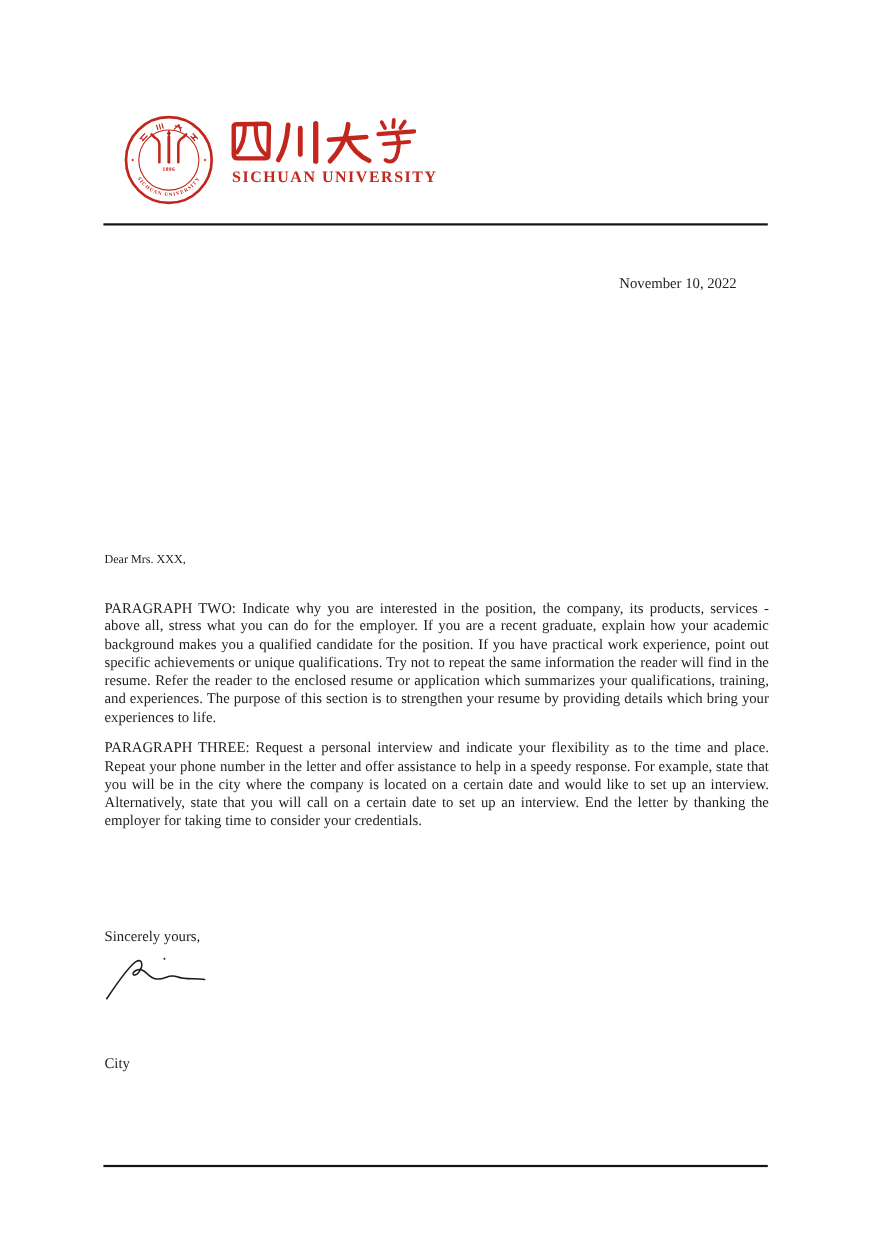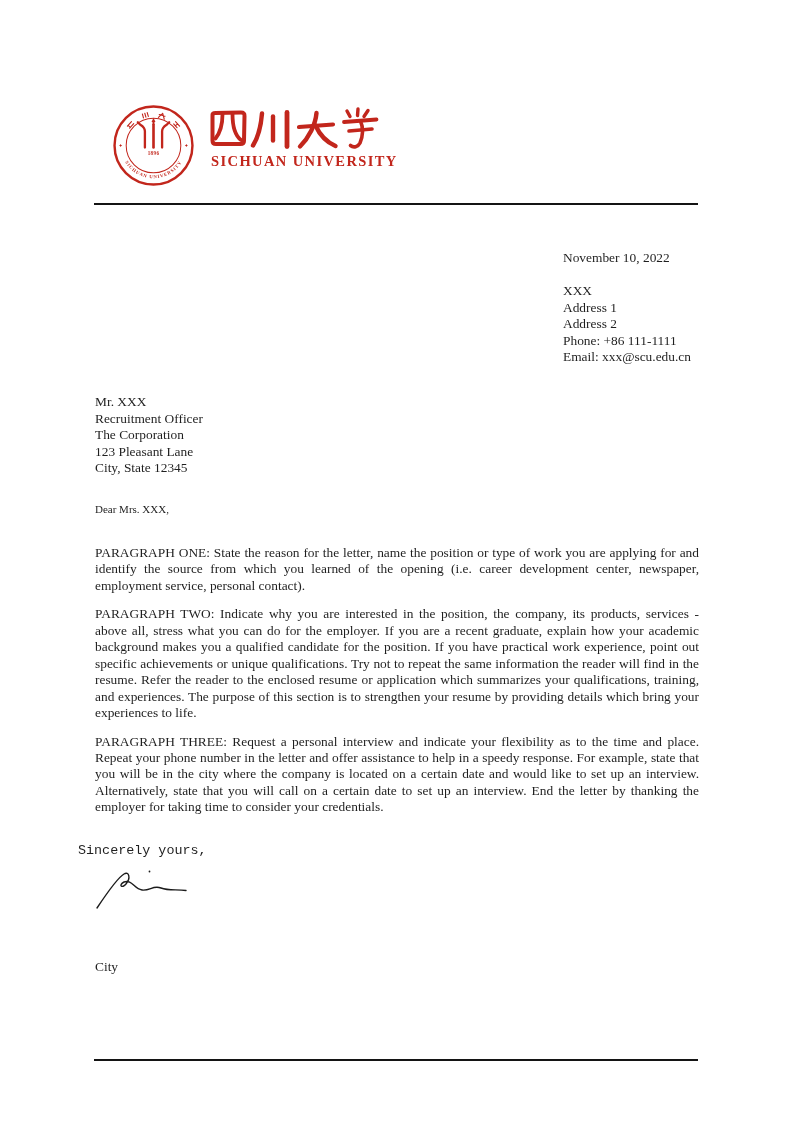"XXX" div.line-block { html: <div> <div>XXX</div> <div>Address 1</div> <div>Address 2</div> <div>Phone: +86 111-1111</div> <div>Email: xxx@scu.edu.cn</div> </div> -> none }
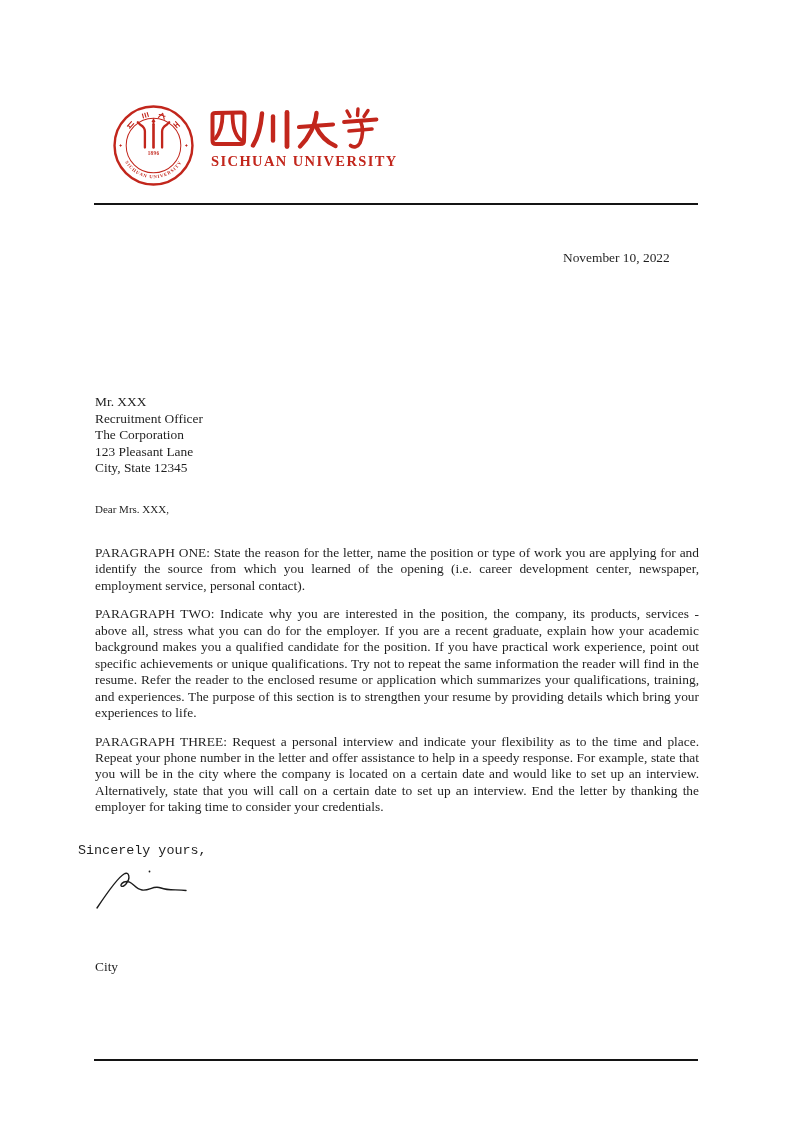"Mr. XXX" div.line-block { html: <div> <div>Mr. XXX</div> <div>Recruitment Officer</div> <div>The Corporation</div> <div>123 Pleasant Lane</div> <div>City, State 12345</div> </div> -> none }
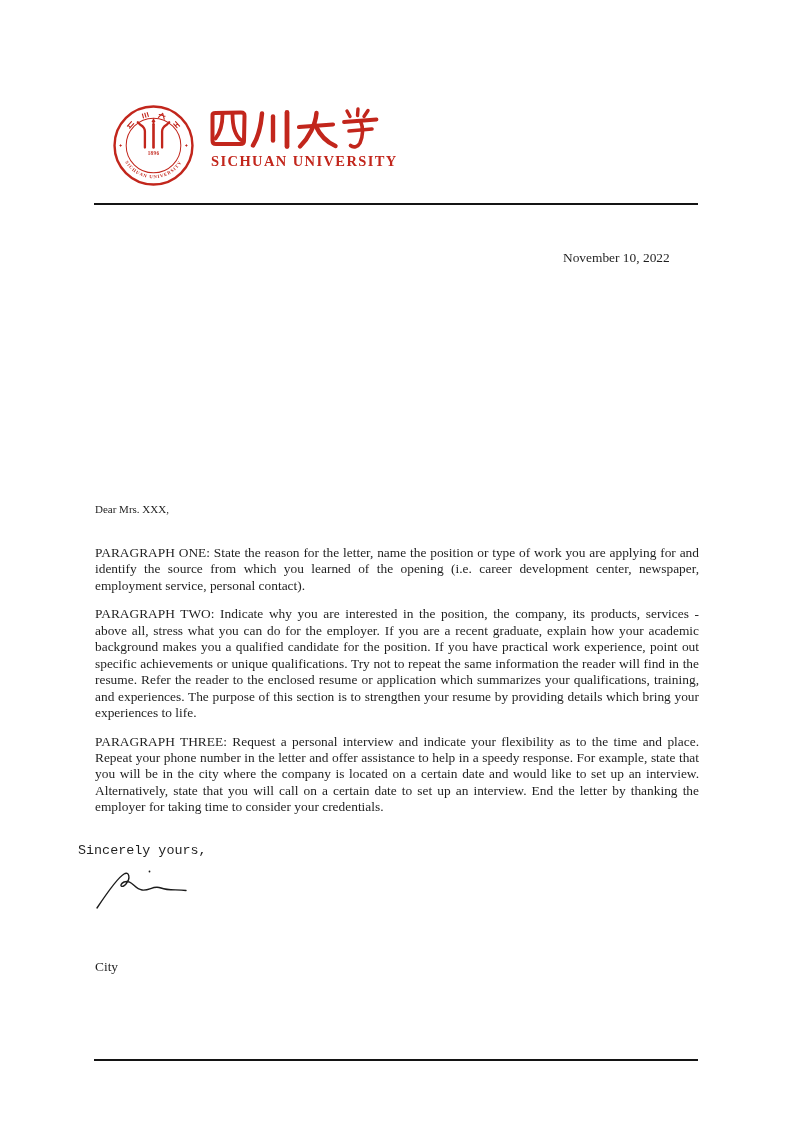"PARAGRAPH ONE: State the reason" p { html: <p>PARAGRAPH ONE: State the reason for the letter, name the position or type of work you are applying for and identify the source from which you learned of the opening (i.e. career development center, newspaper, employment service, personal contact).</p> -> none }
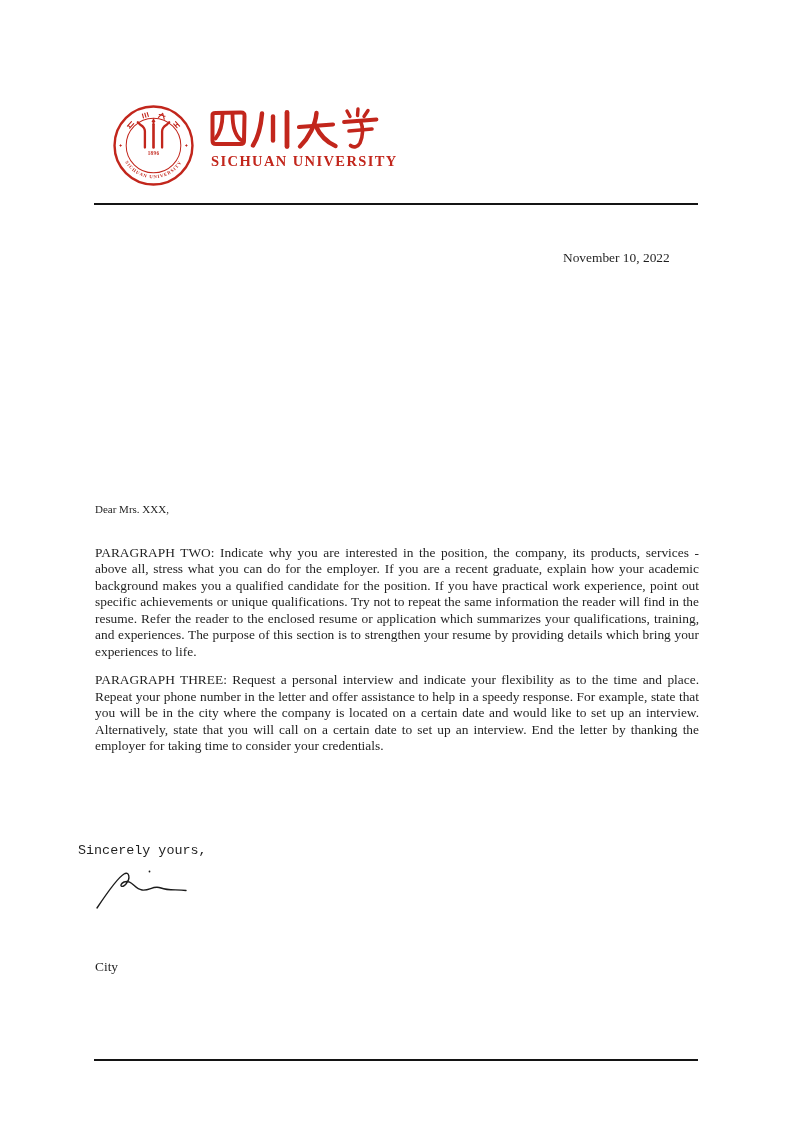"Sincerely yours," .closing { font-family: Liberation Mono, monospace -> none; left: 78px -> 95px }
